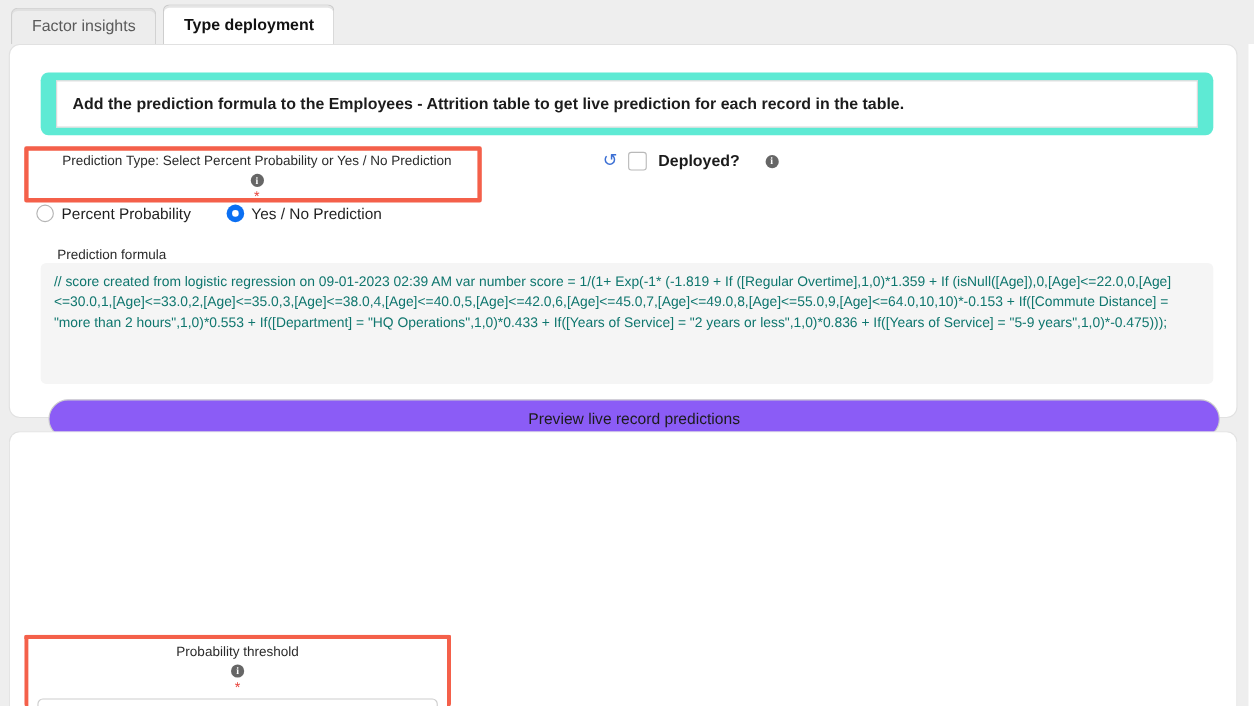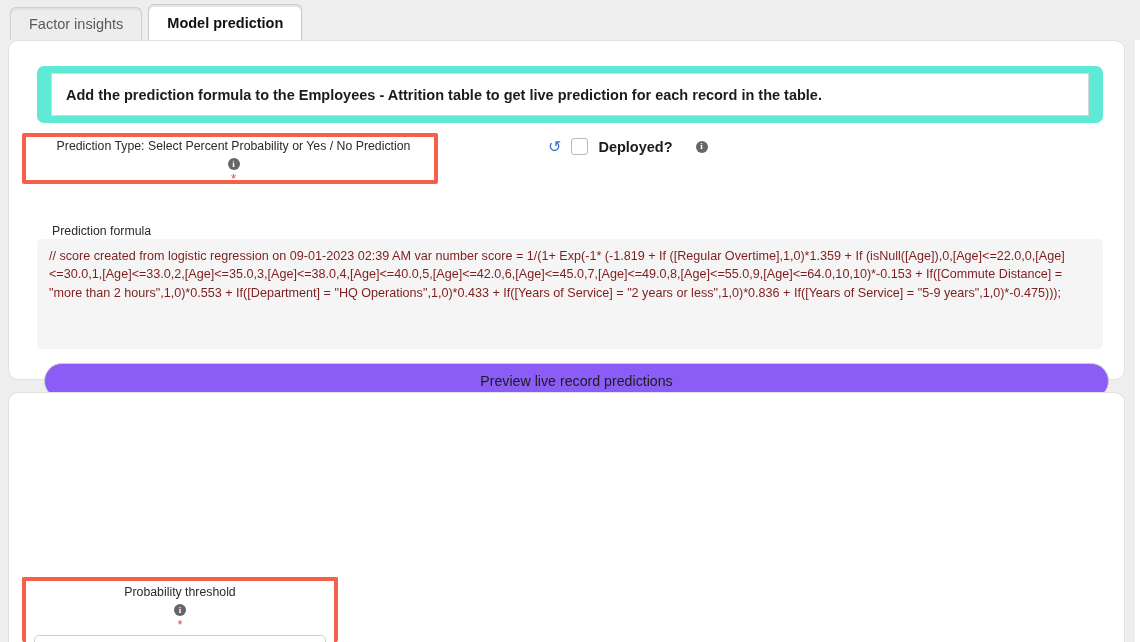"Model prediction" span { text: Model prediction -> Type deployment }
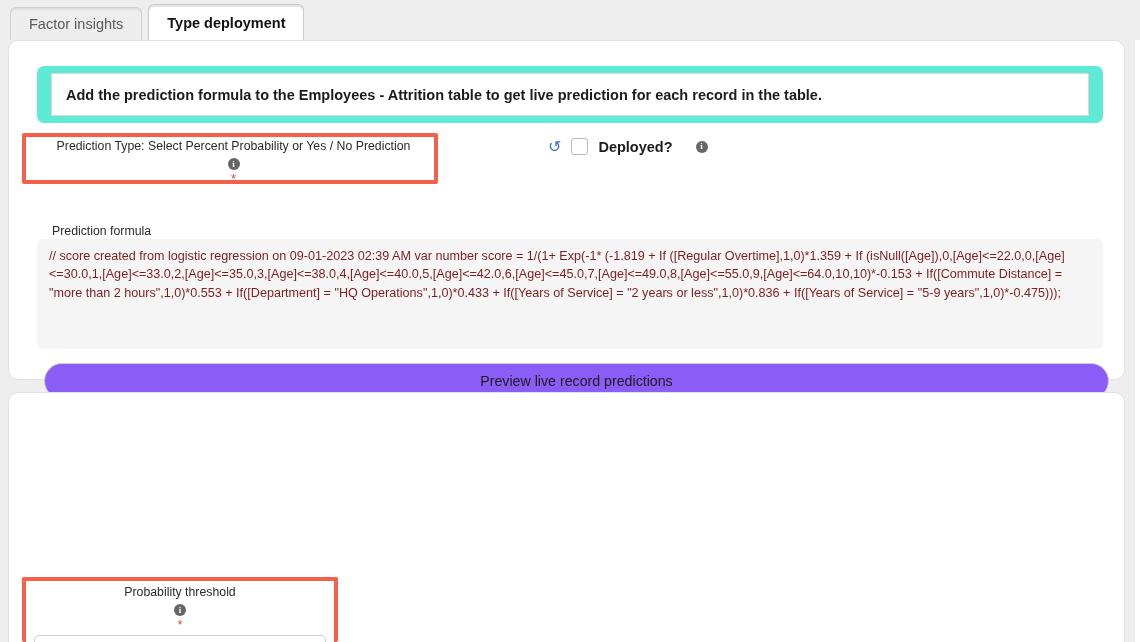"Percent Probability" div.radio-row { html: none -> <div> <div> <span></span> <span>Percent Probability</span> </div> <div> <span></span> <span>Yes / No Prediction</span> </div> </div> }
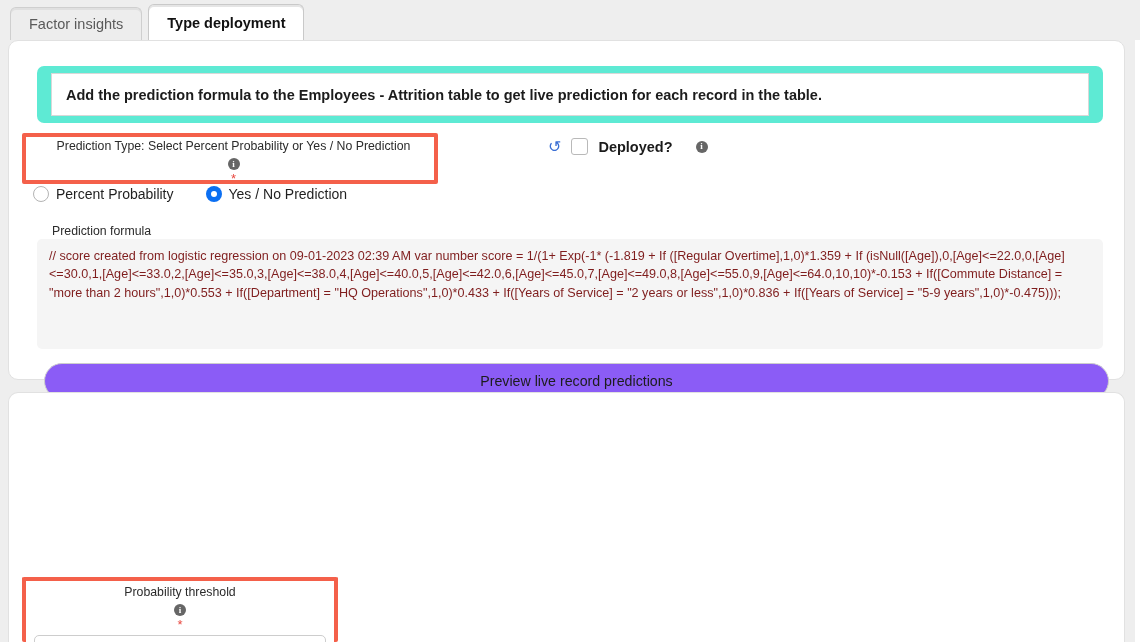"// score created from logistic" #formula-box { color: #7f1d1d -> #0f766e }
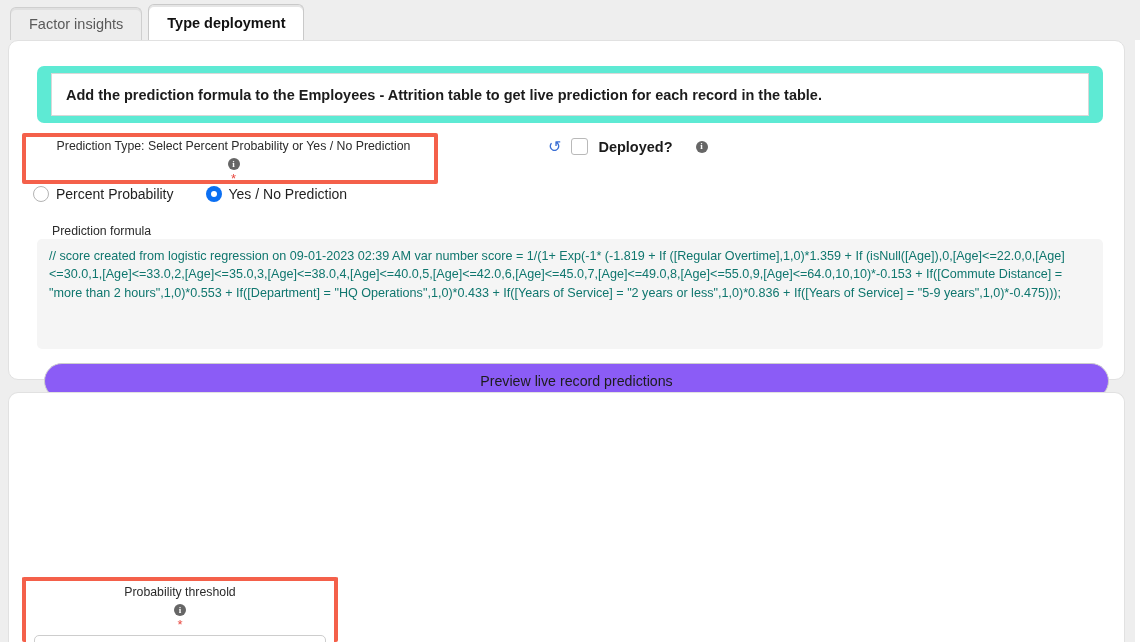"Probability threshold" #hl-threshold { width: 316px -> 388px }
